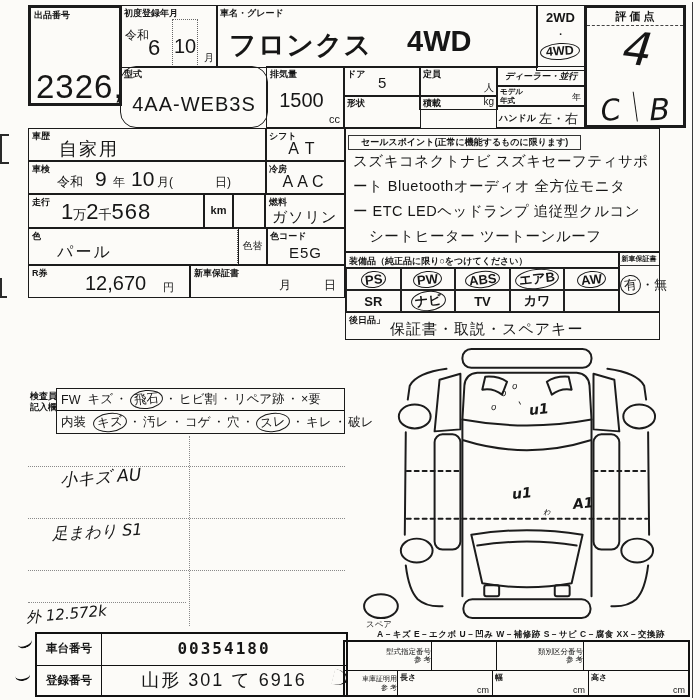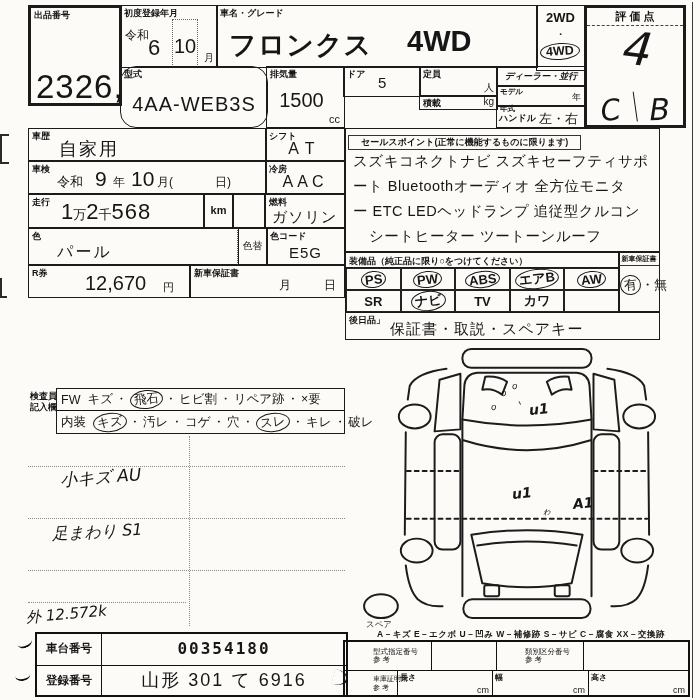"形状" div.cell { html: none -> <div> <span>形状</span> </div> }
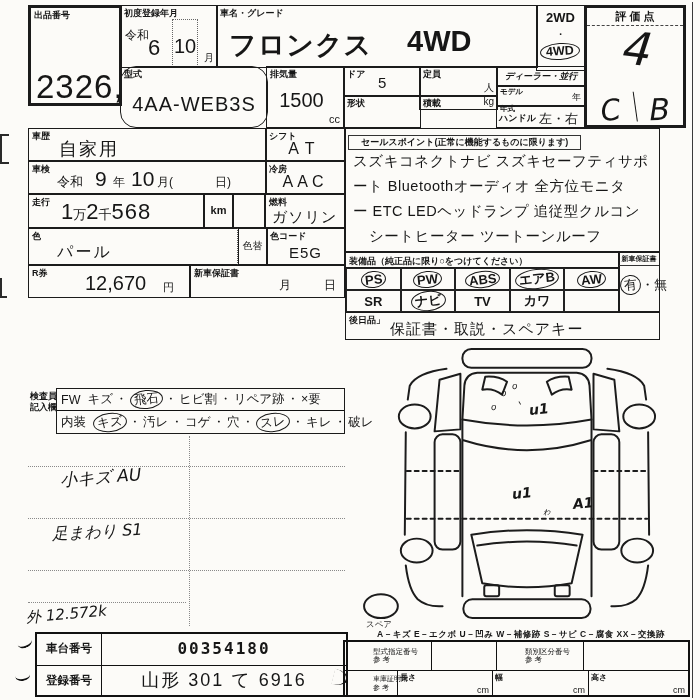"年式" span.abs { margin-top: 8px -> none }
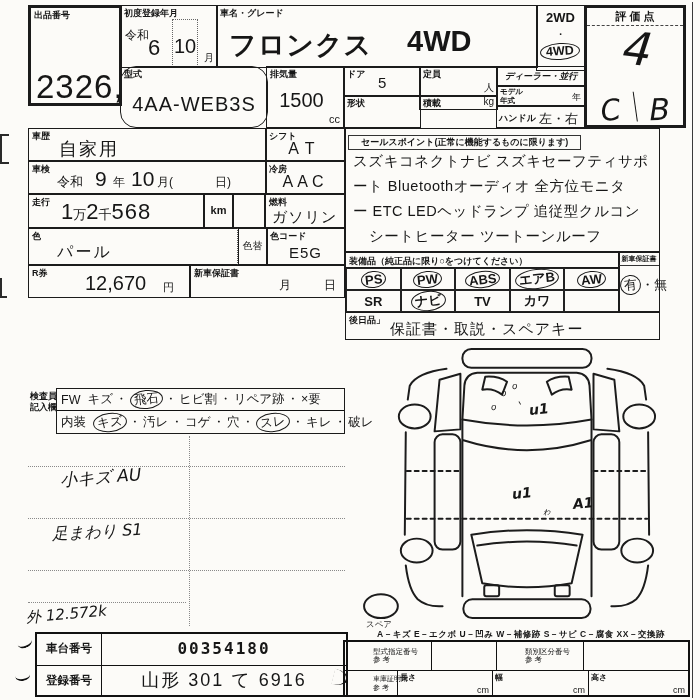"型式指定番号" .tbl-lbl2 { padding-left: 28px -> none; text-align: left -> right }
